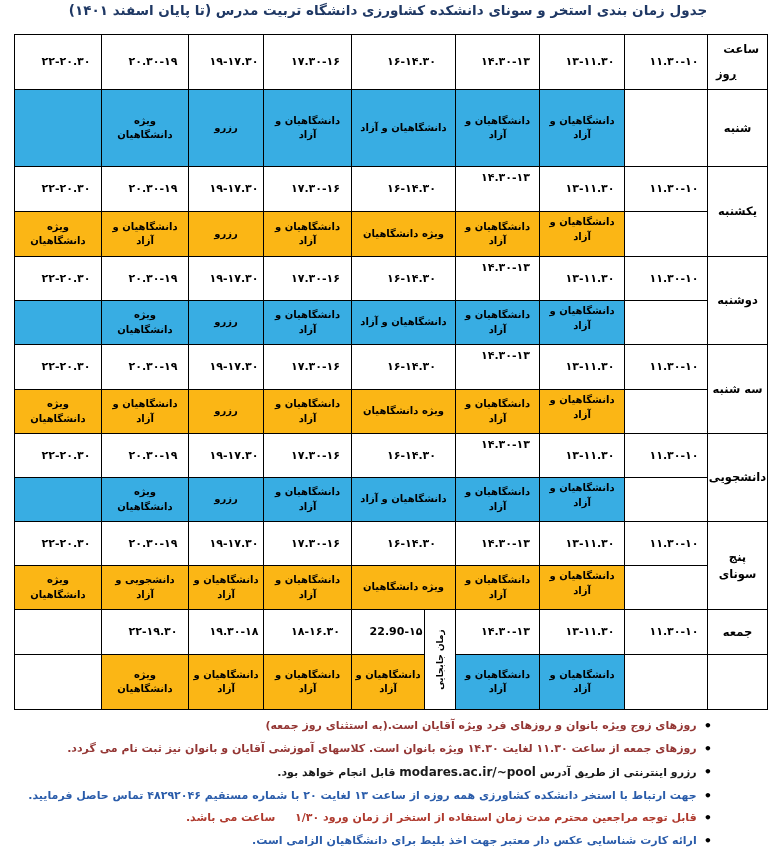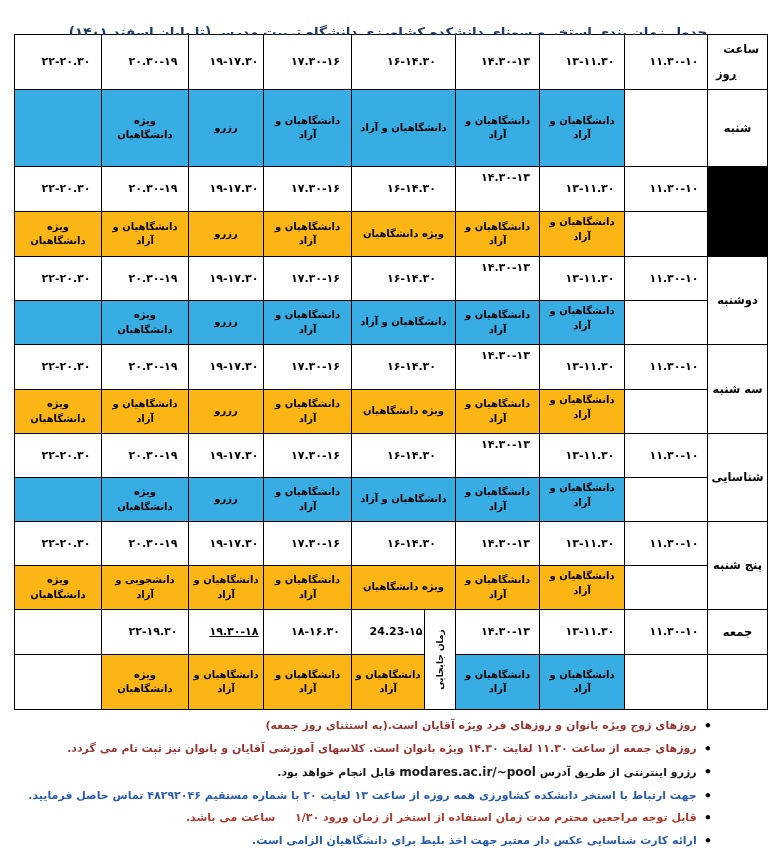"جدول زمان بندی استخر و" .title { padding-top: 24px -> 2px }
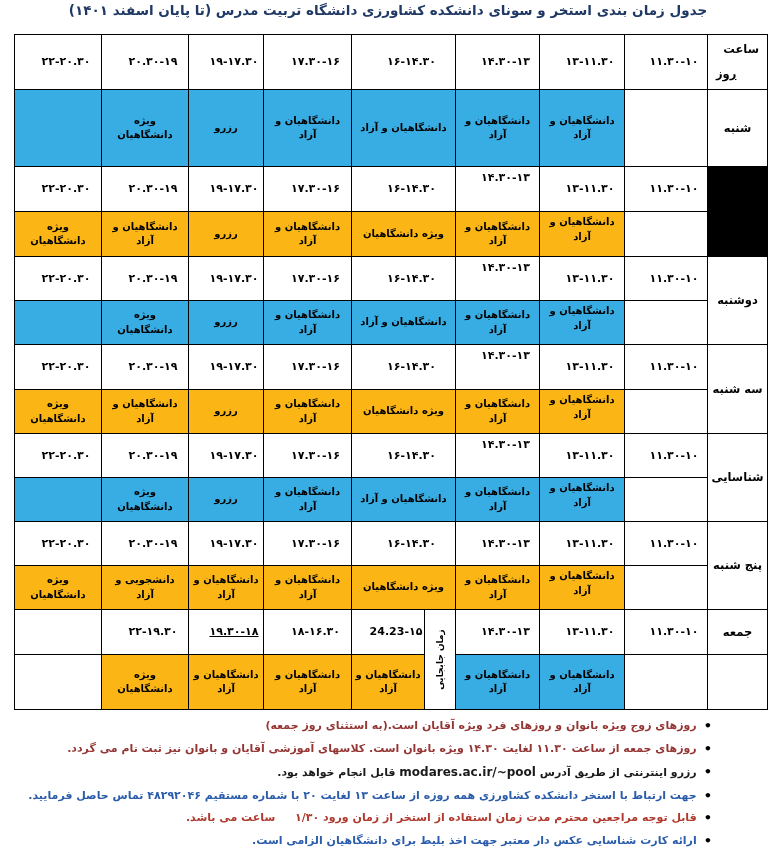"یکشنبه" div.cell { html: none -> <div> <span>یکشنبه</span> </div> }
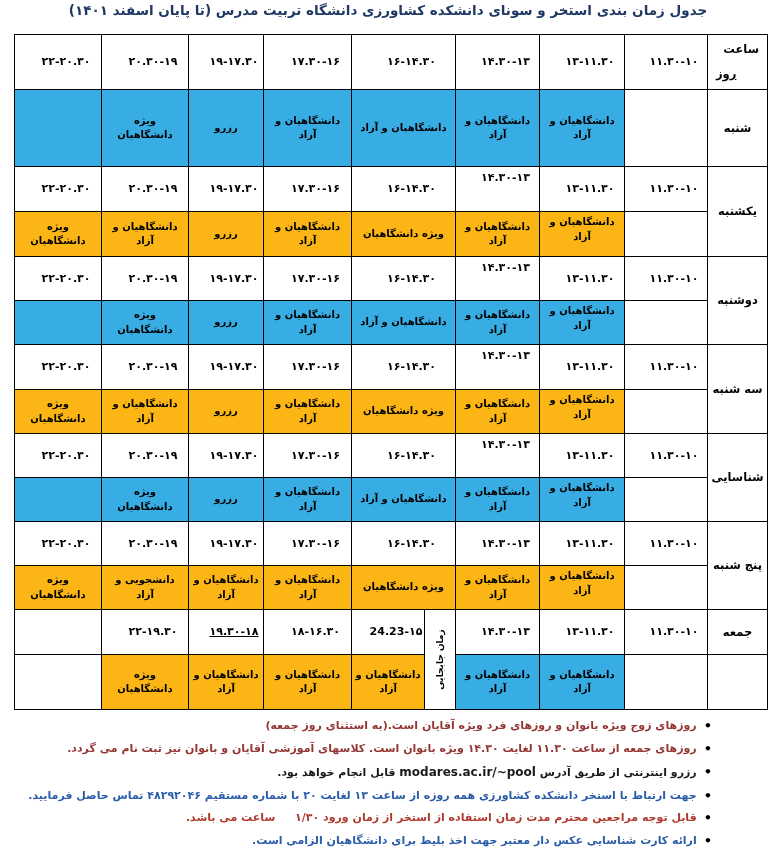"شناسایی" span { text: شناسایی -> دانشجویی }
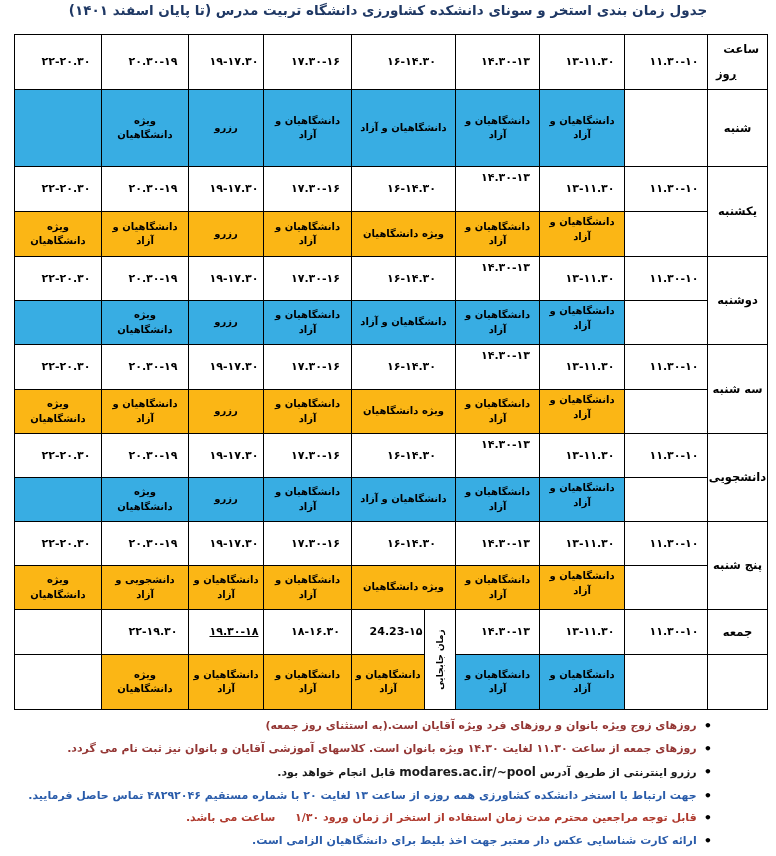"پنج شنبه" span { text: شنبه -> سونای }
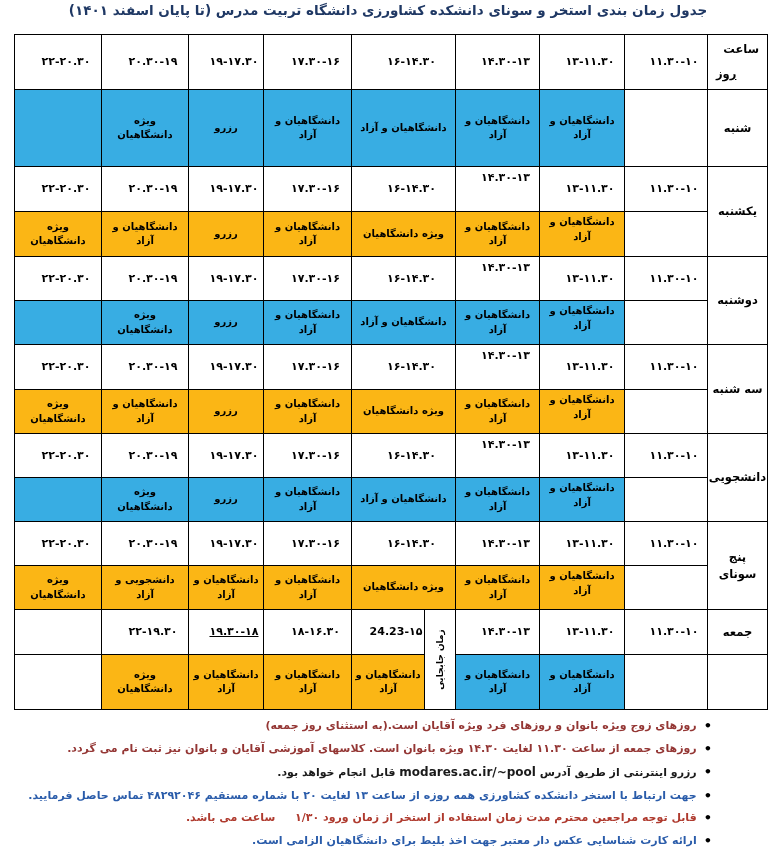"۱۹.۳۰-۱۸" div.cell { text-decoration: underline -> none }
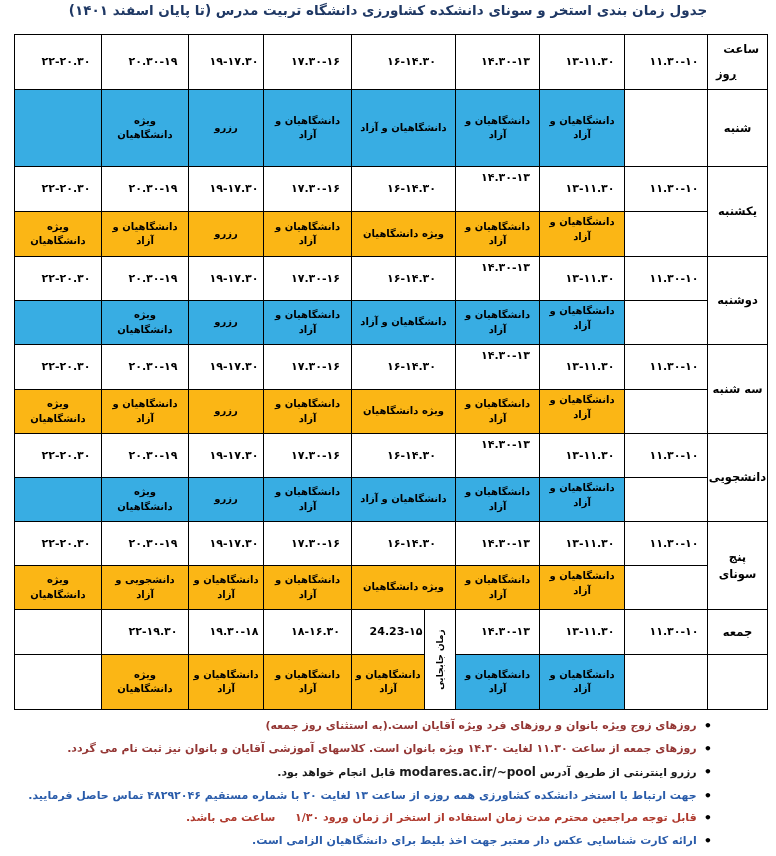"24.23-۱۵" span.num { text: 24.23-۱۵ -> 22.90-۱۵ }
